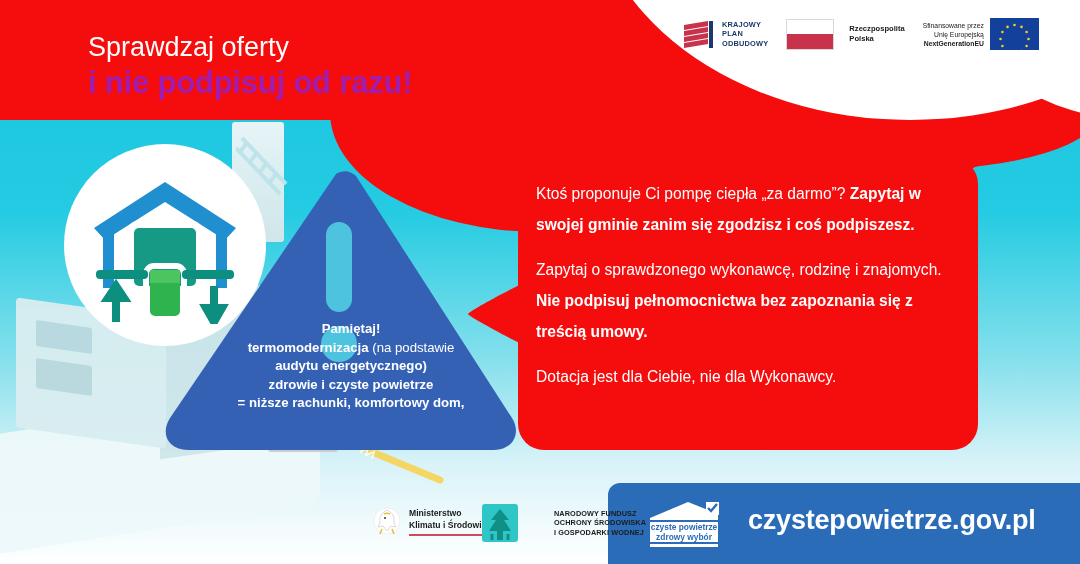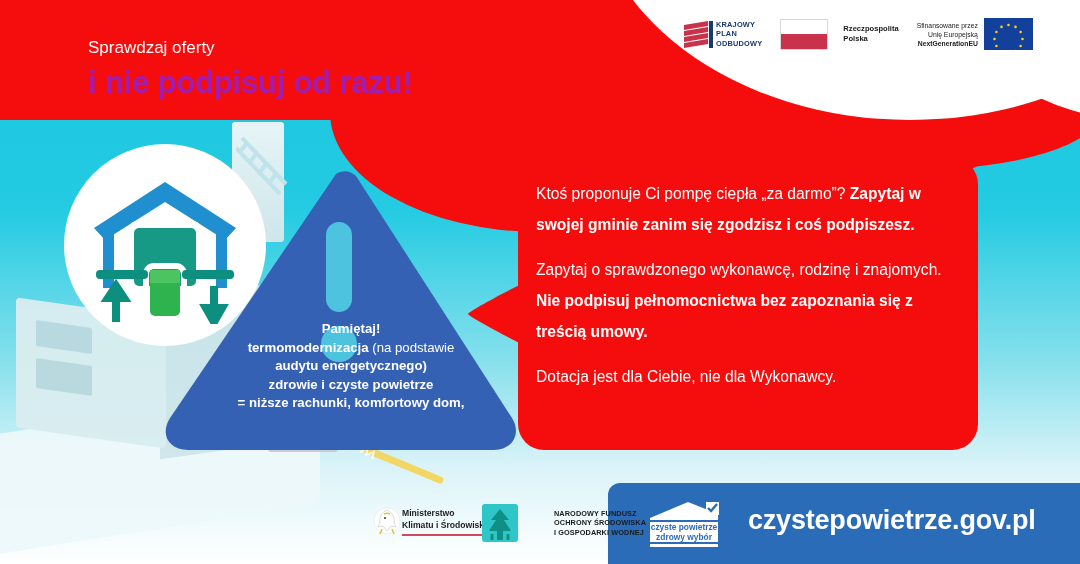"KRAJOWY" .logo-kpo { gap: none -> 6px }
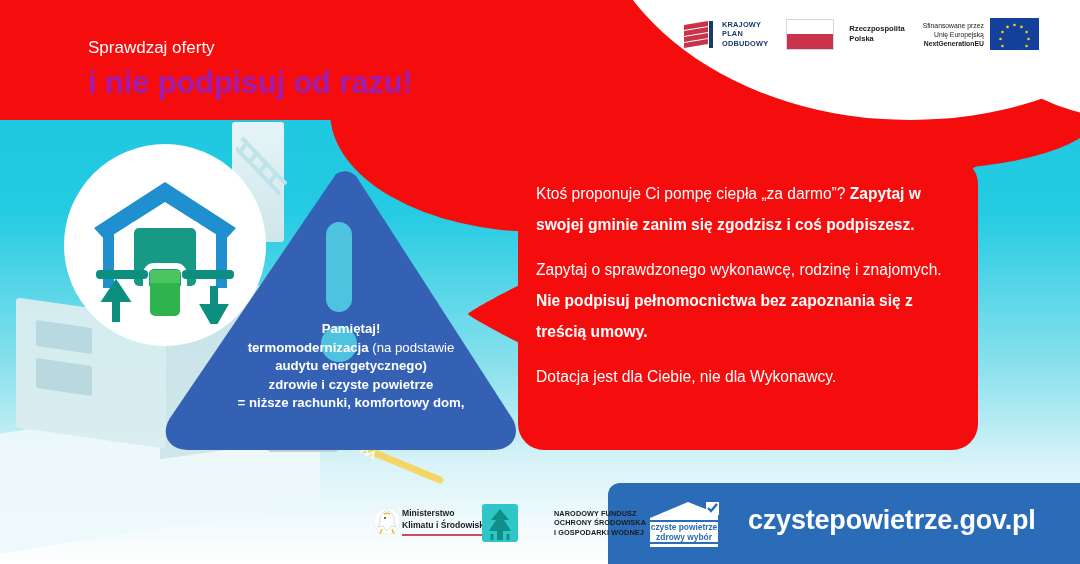"Sprawdzaj oferty" .headline .l1 { font-size: 17px -> 27px }
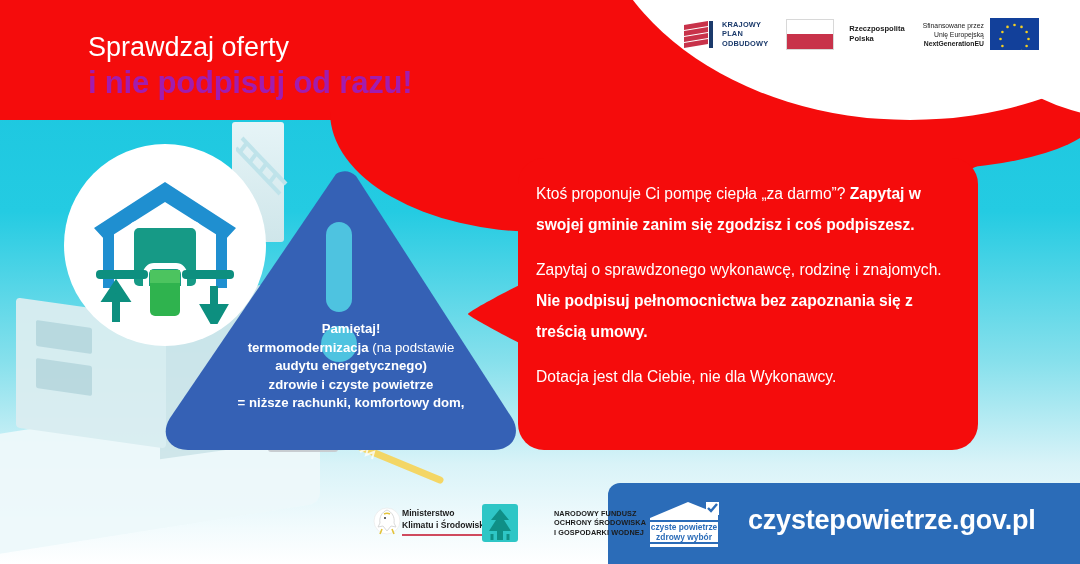"Ministerstwo" .logo-mk { gap: none -> 7px }
